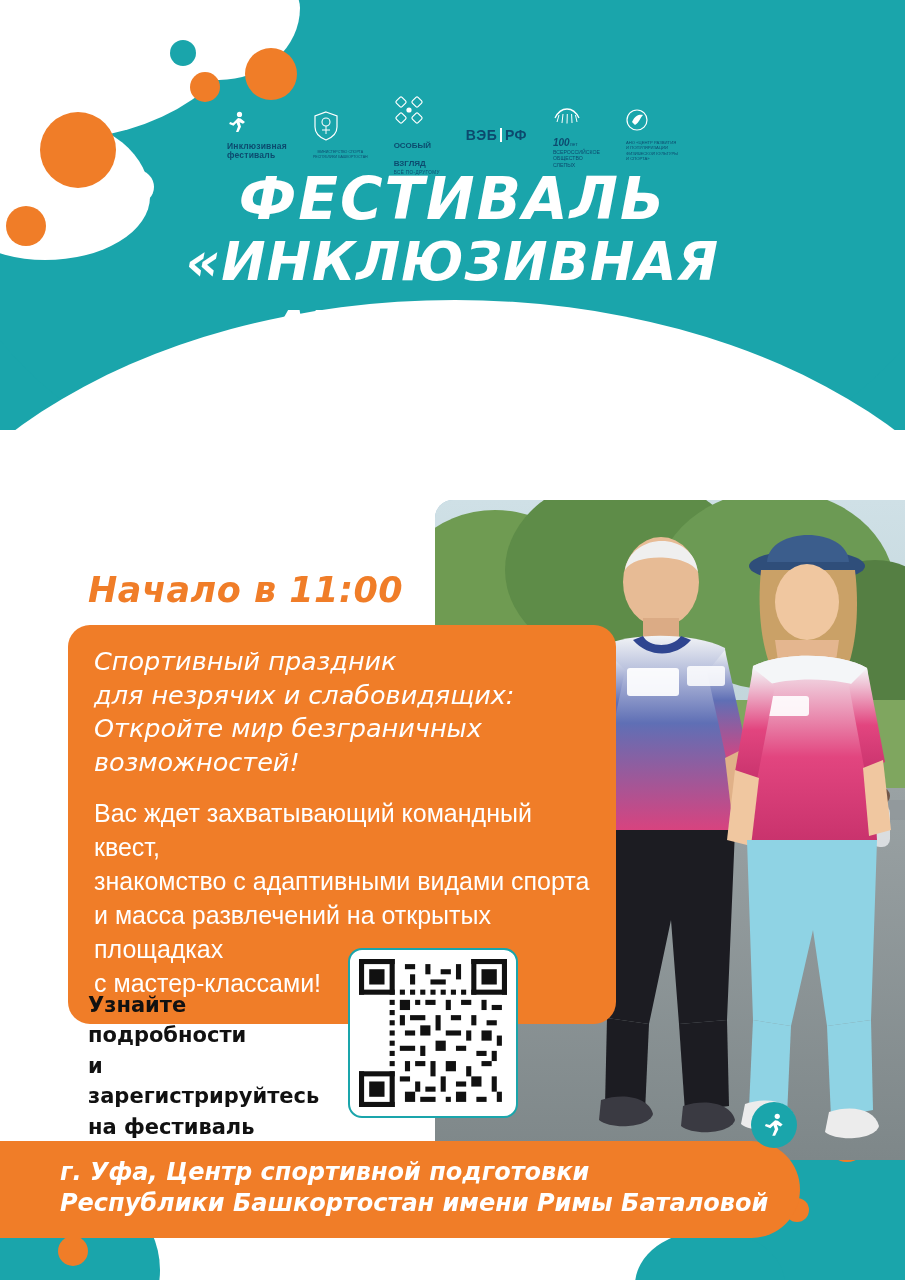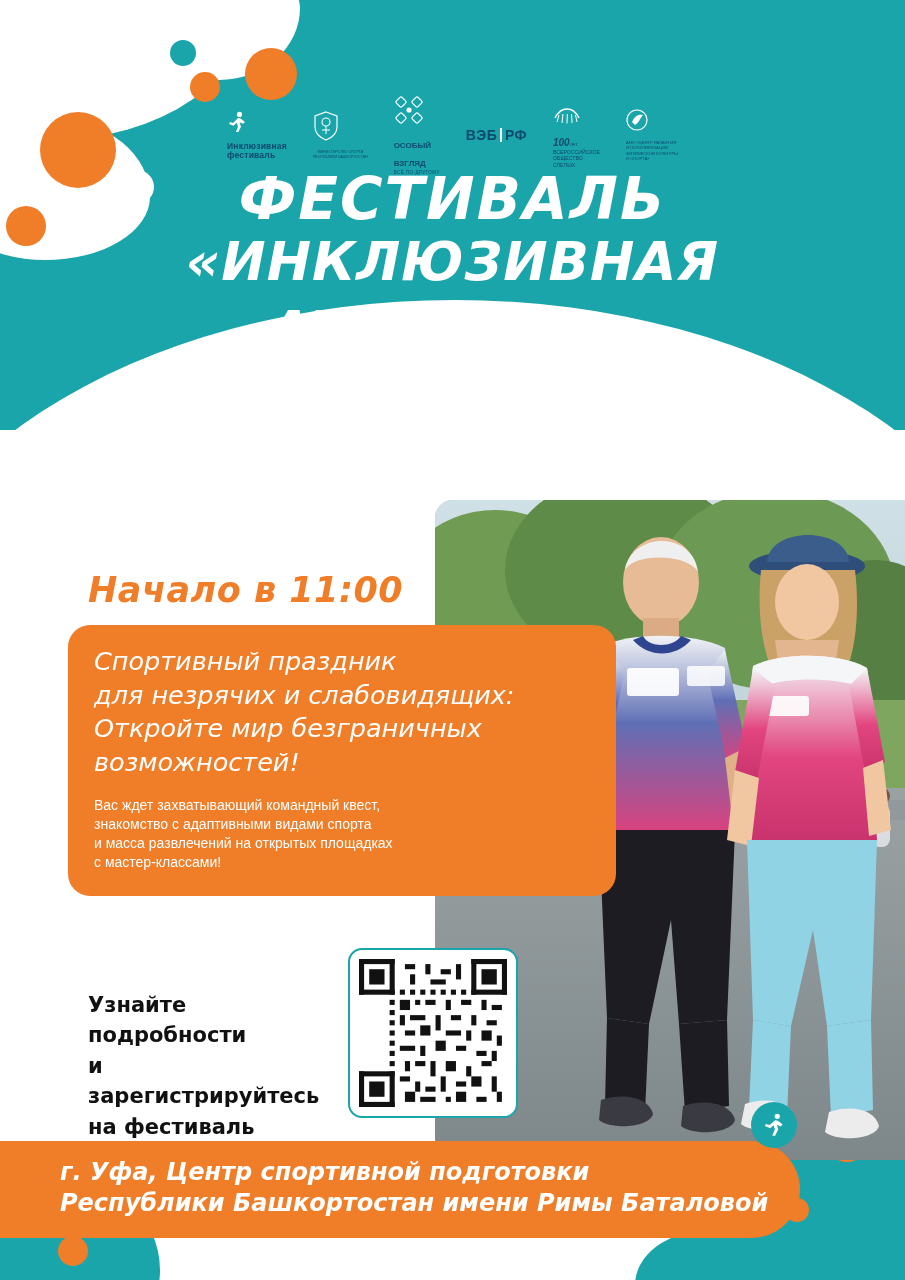"Вас ждет захватывающий командный квест," .card-body { font-size: 14px -> 25px }
